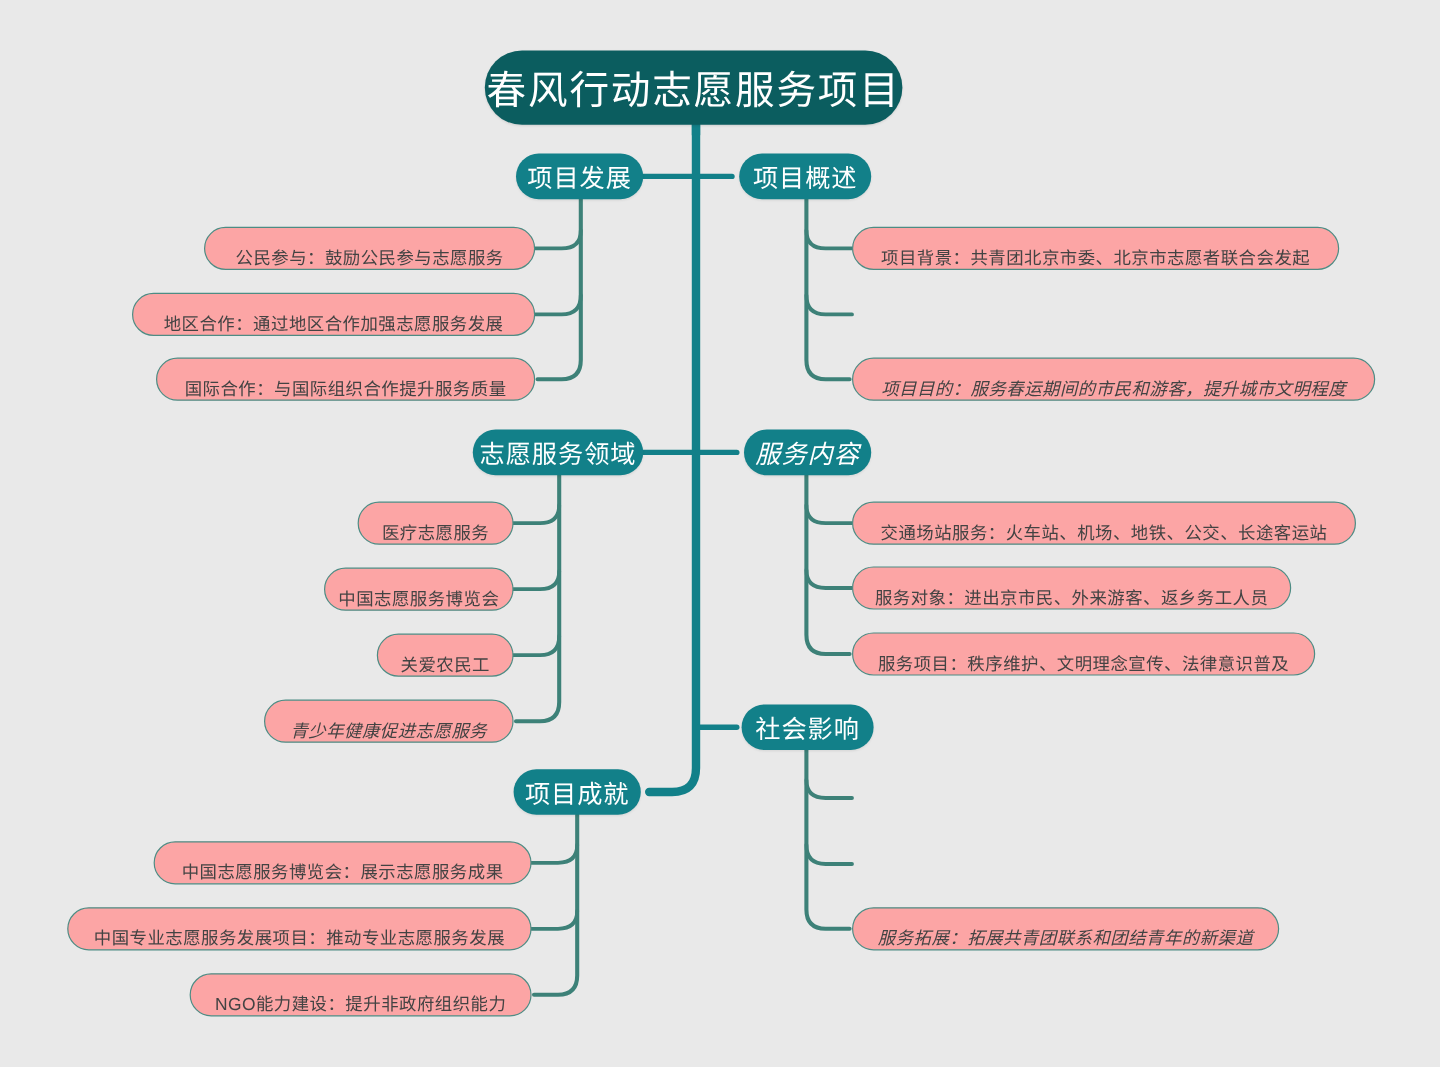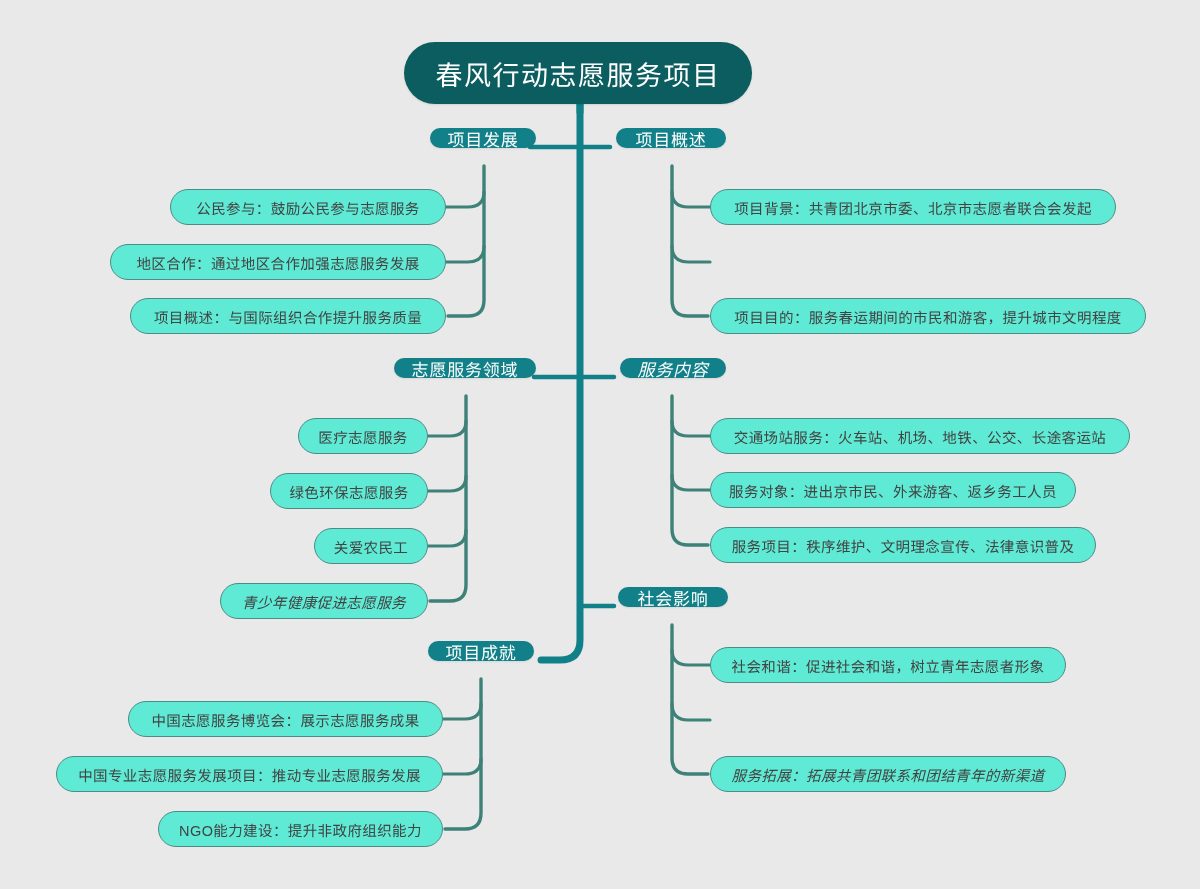"春风行动志愿服务项目" .node.root { font-size: 27px -> 33px }
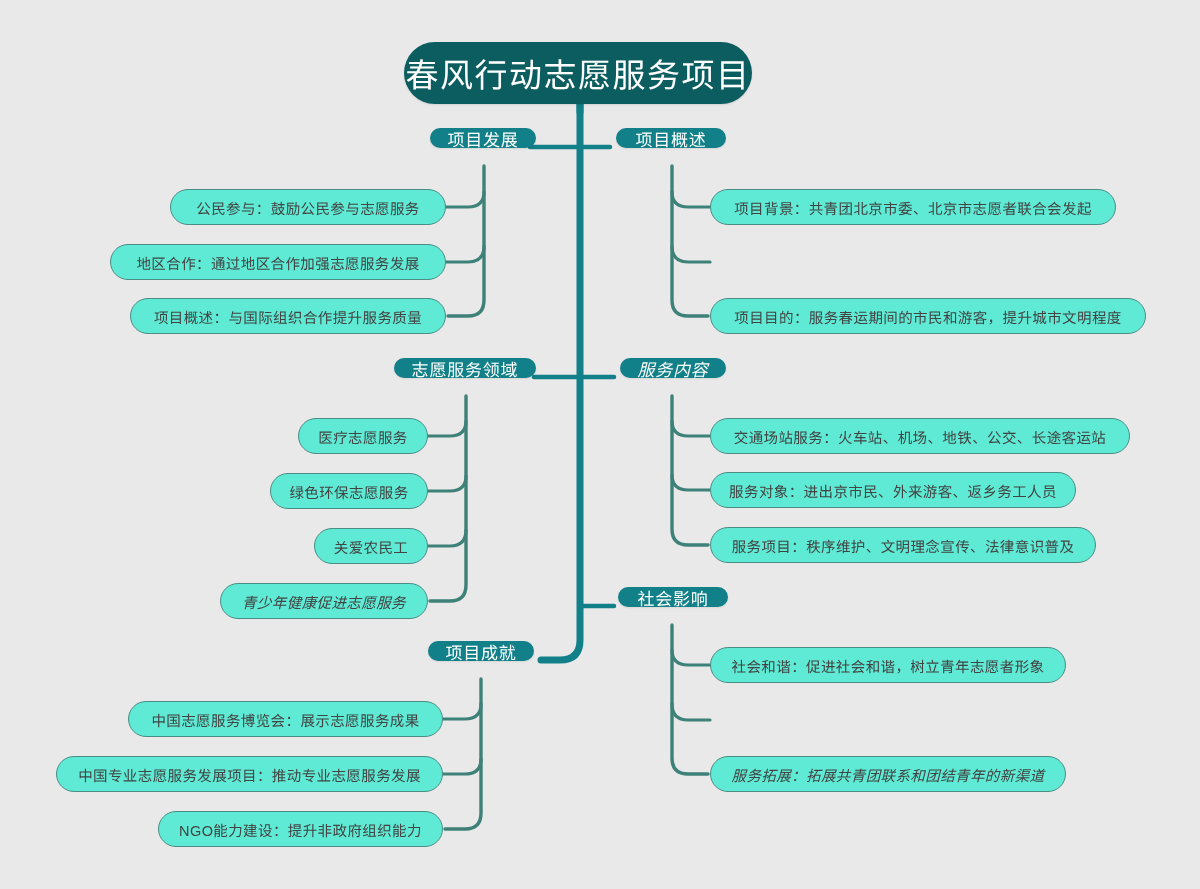"项目发展" .node.branch { font-size: 17px -> 21px; height: 20px -> 38px }
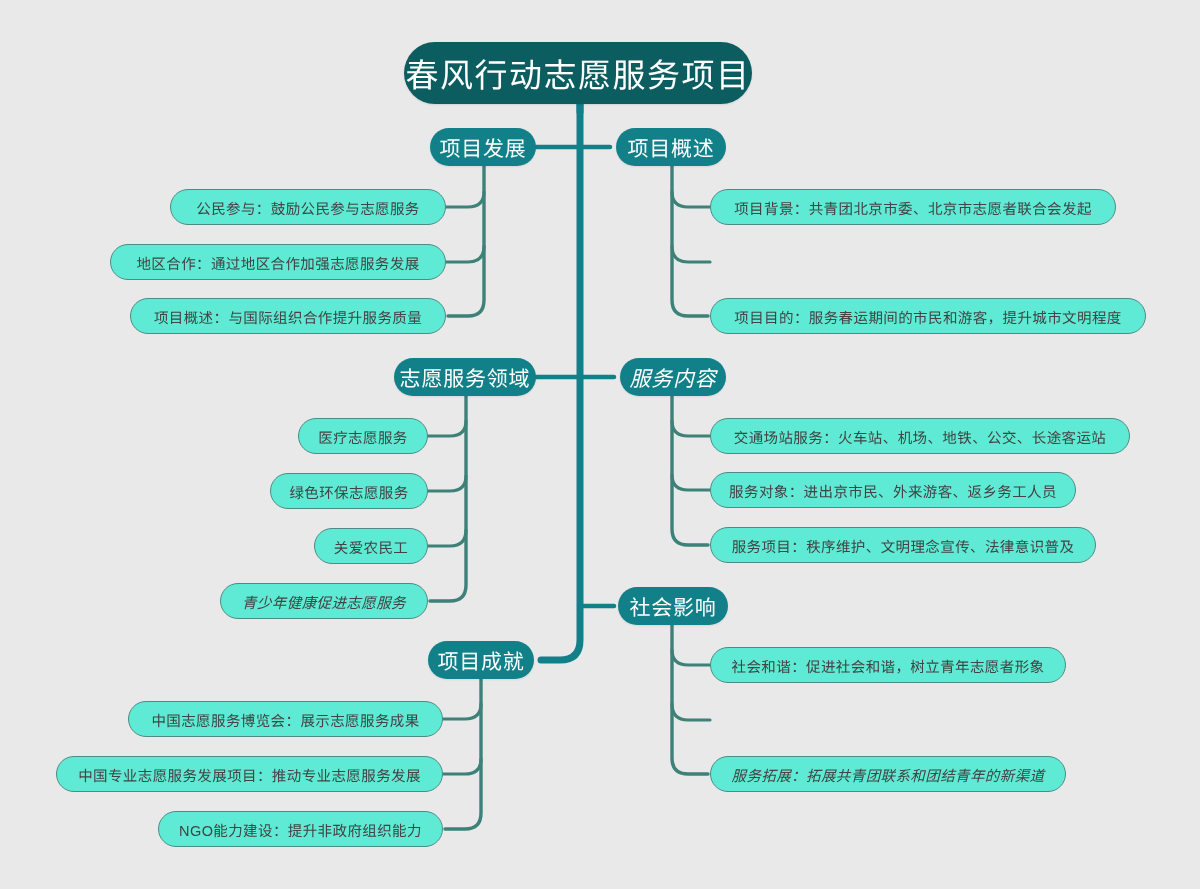"公民参与：鼓励公民参与志愿服务" .node.leaf { align-items: none -> flex-end; background: #5eead4 -> #fca5a5 }
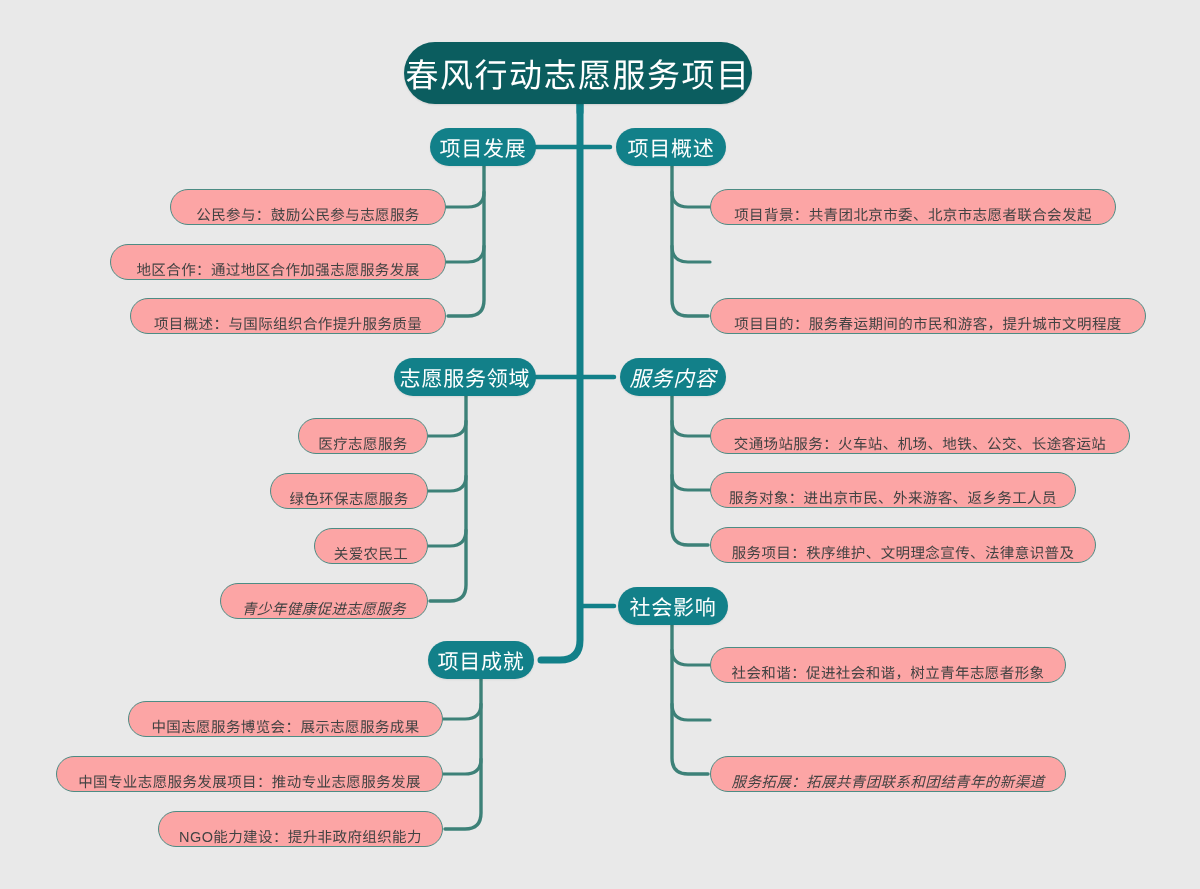"项目概述：与国际组织合作提升服务质量" span { text: 项目概述 -> 国际合作 }
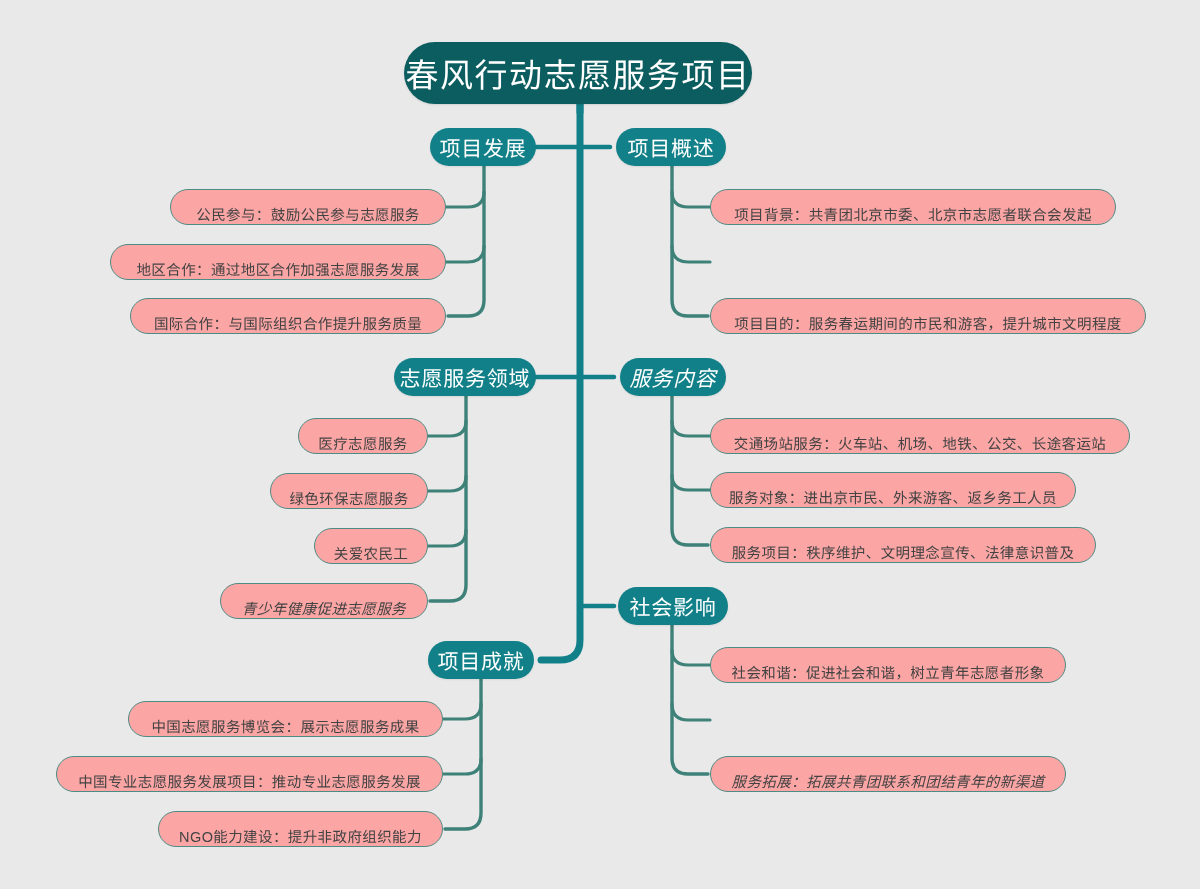"项目目的：服务春运期间的市民和游客，提升城市文明程度" div.node { font-style: none -> italic }
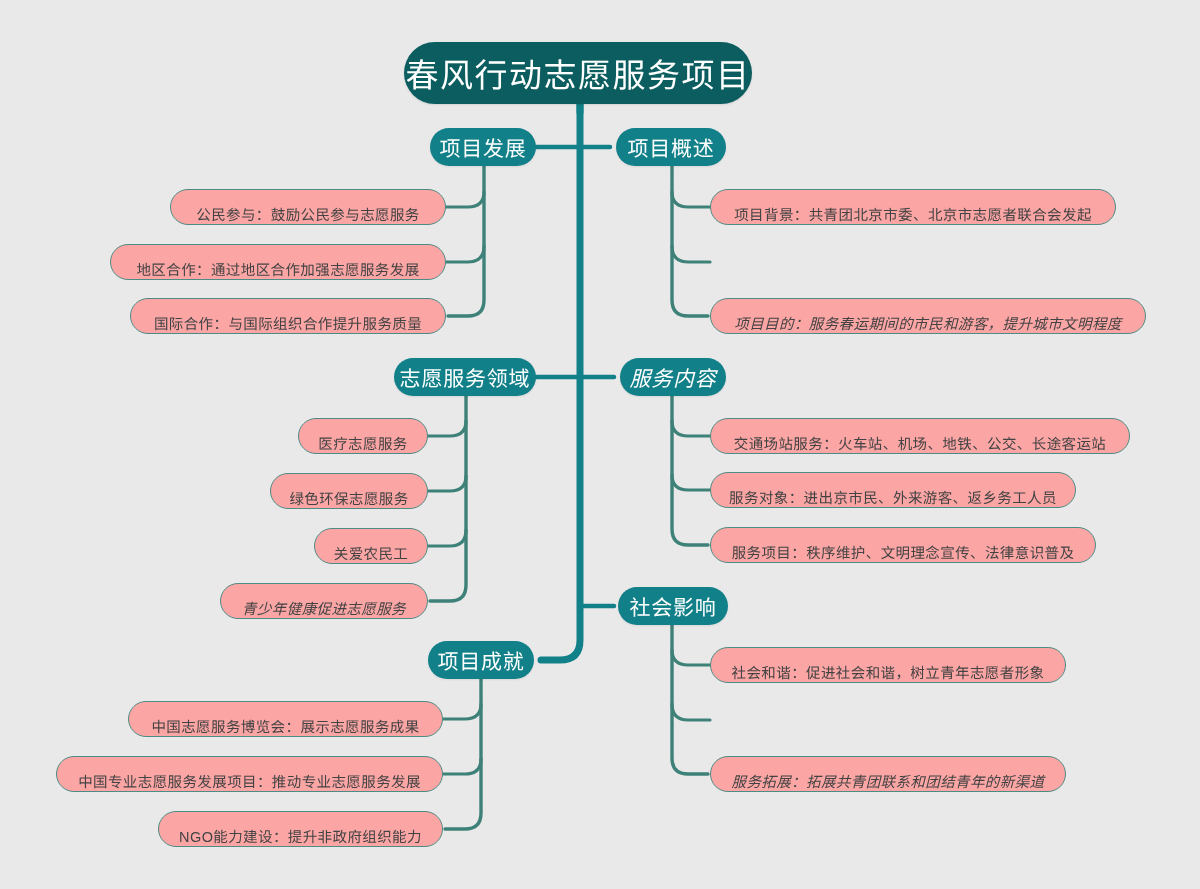"绿色环保志愿服务" span { text: 绿色环保志愿服务 -> 中国志愿服务博览会 }
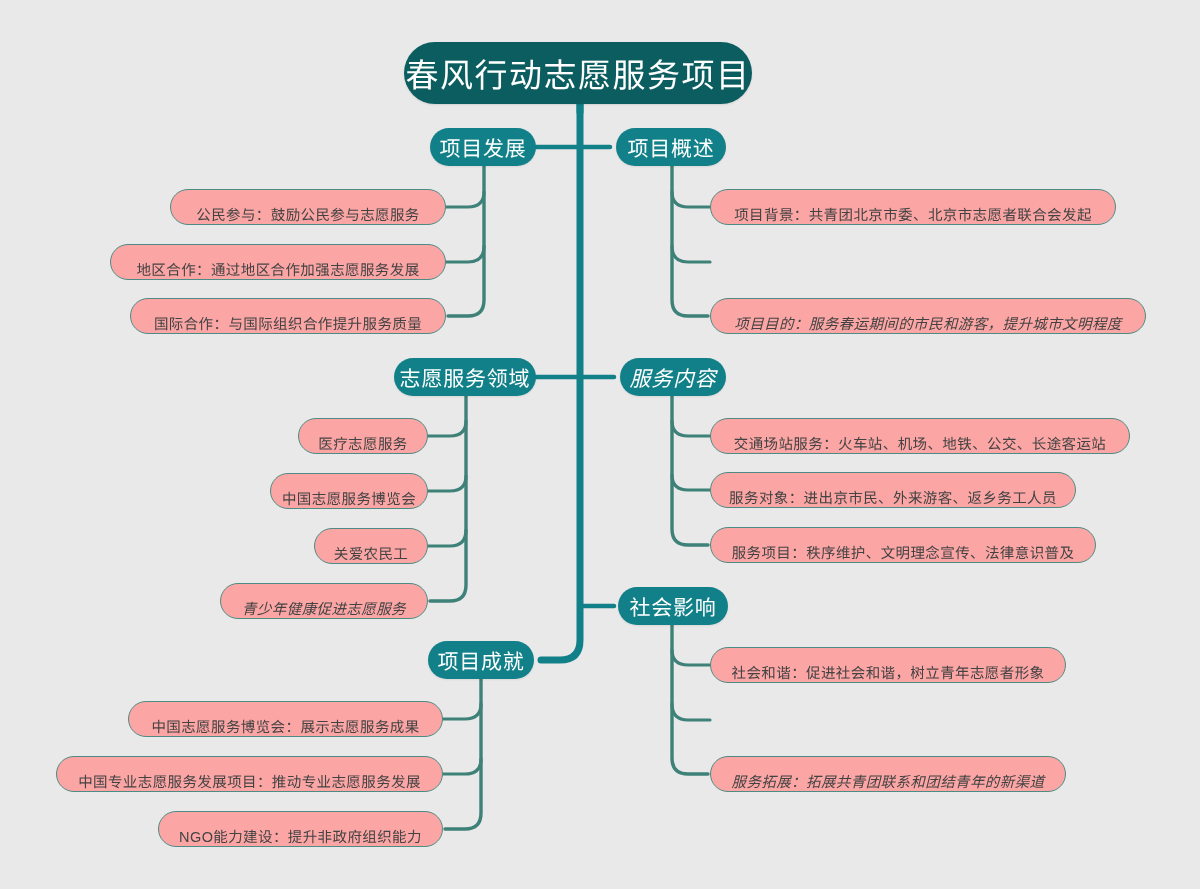"社会和谐：促进社会和谐，树立青年志愿者形象" div.node { html: <div> <span>社会和谐：促进社会和谐，树立青年志愿者形象</span> </div> -> none }
